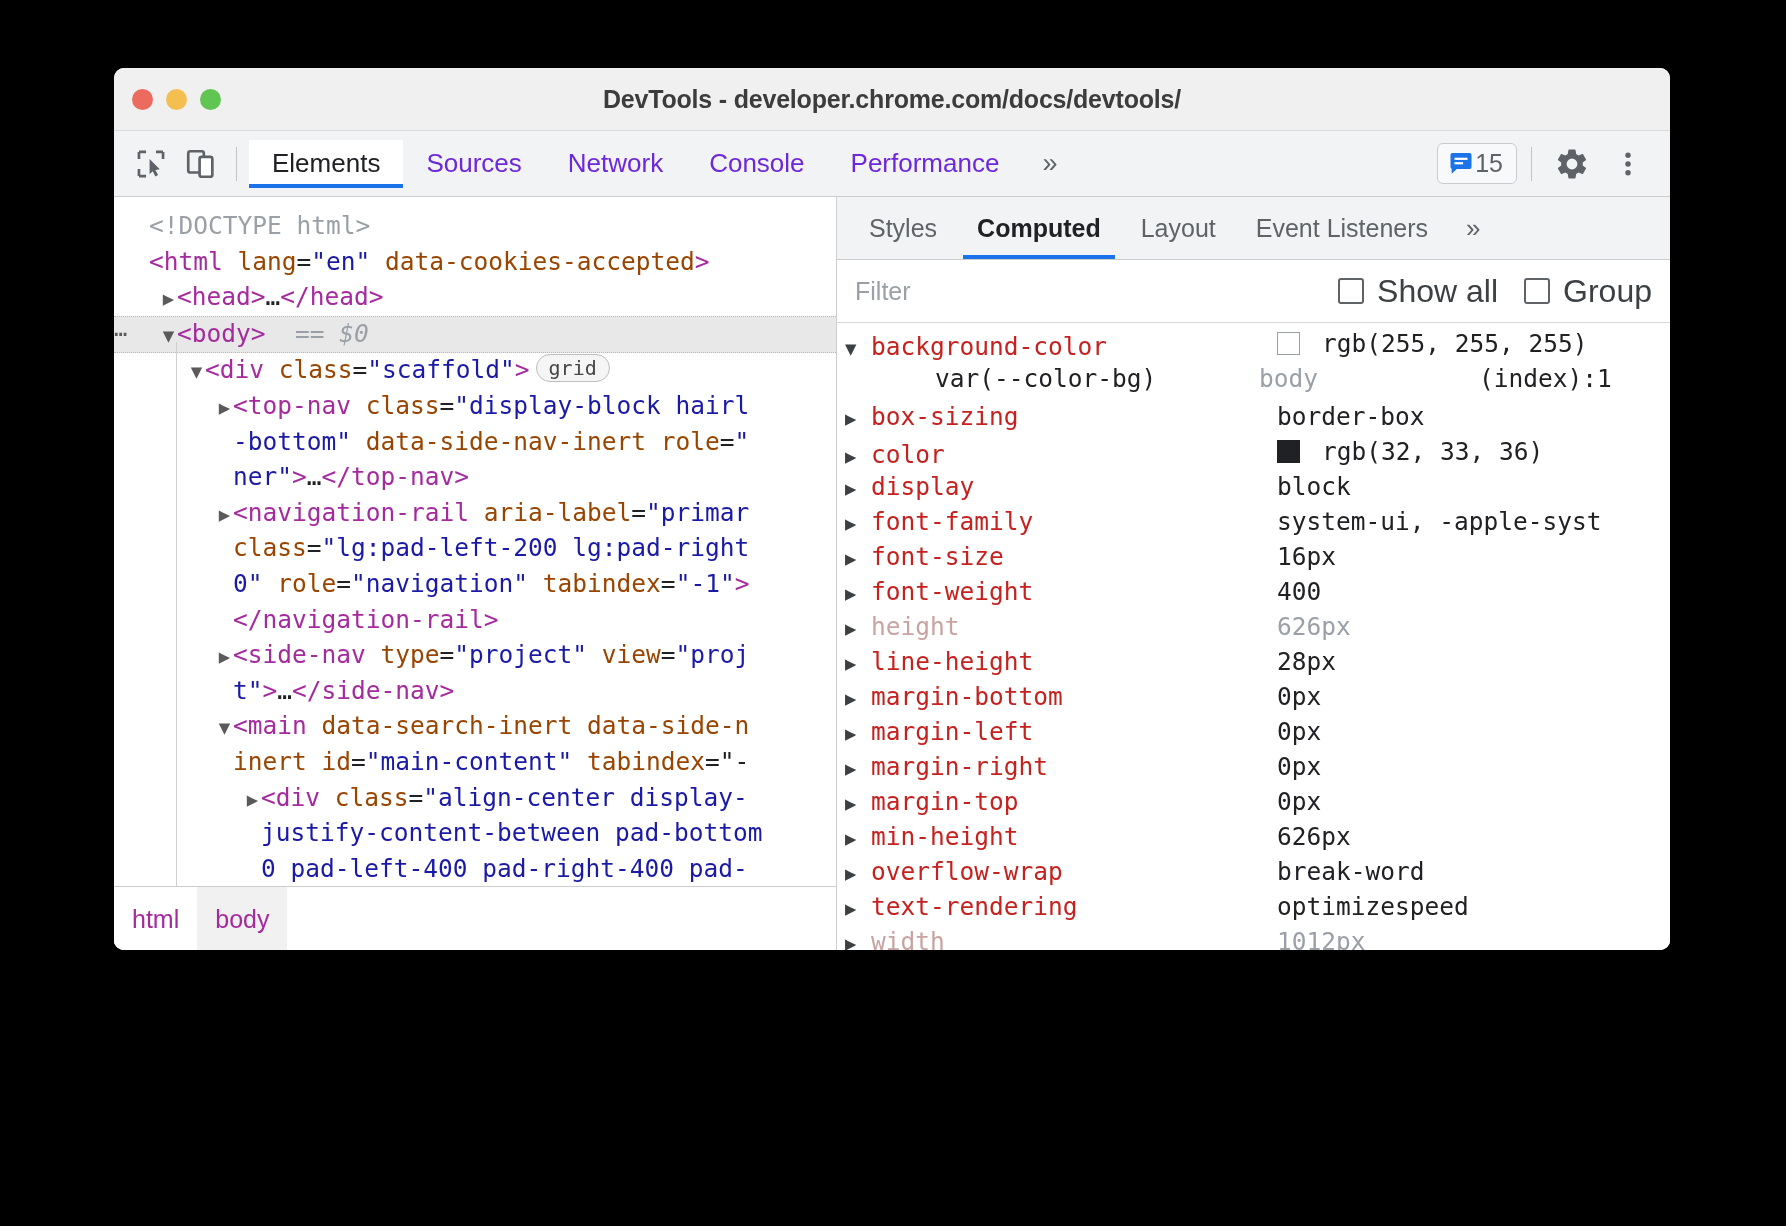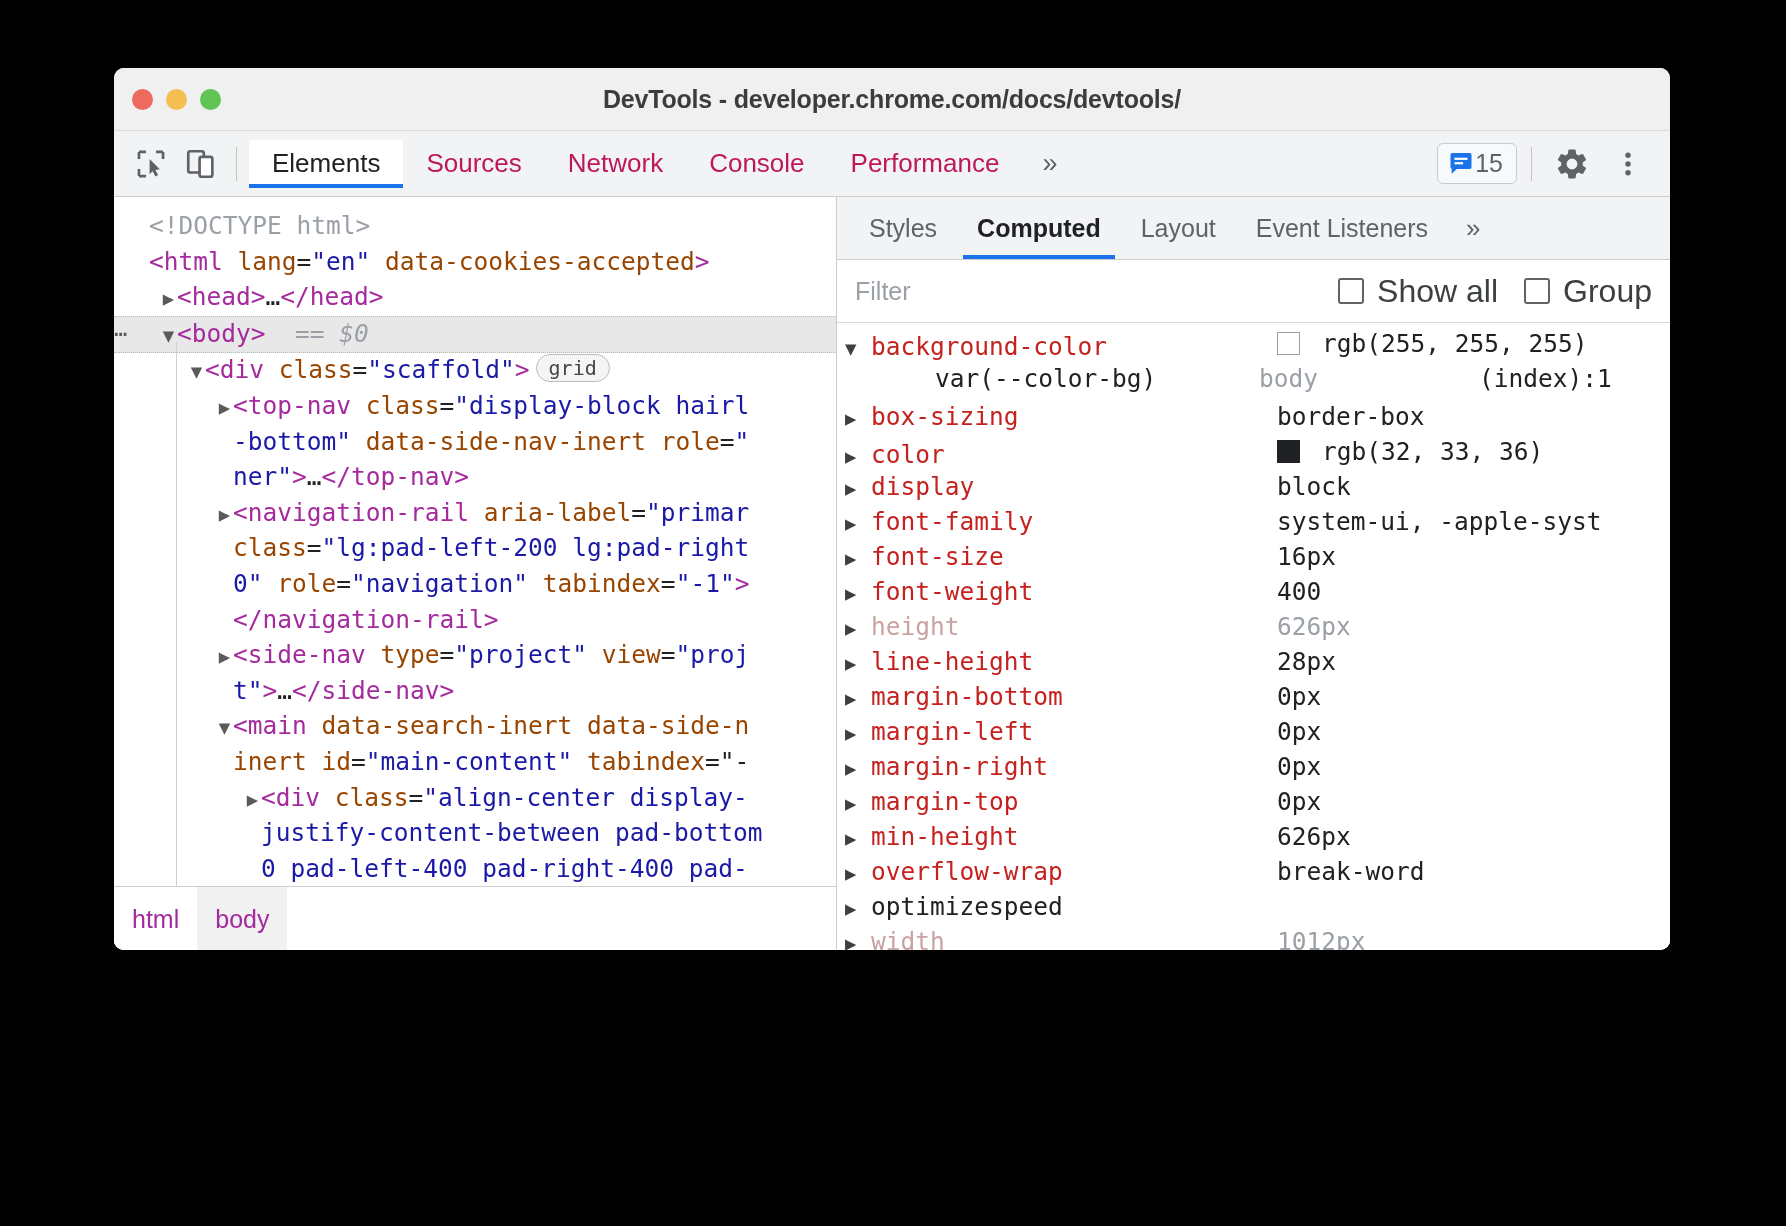"Sources" .panel-tab { color: #be185d -> #6d28d9 }
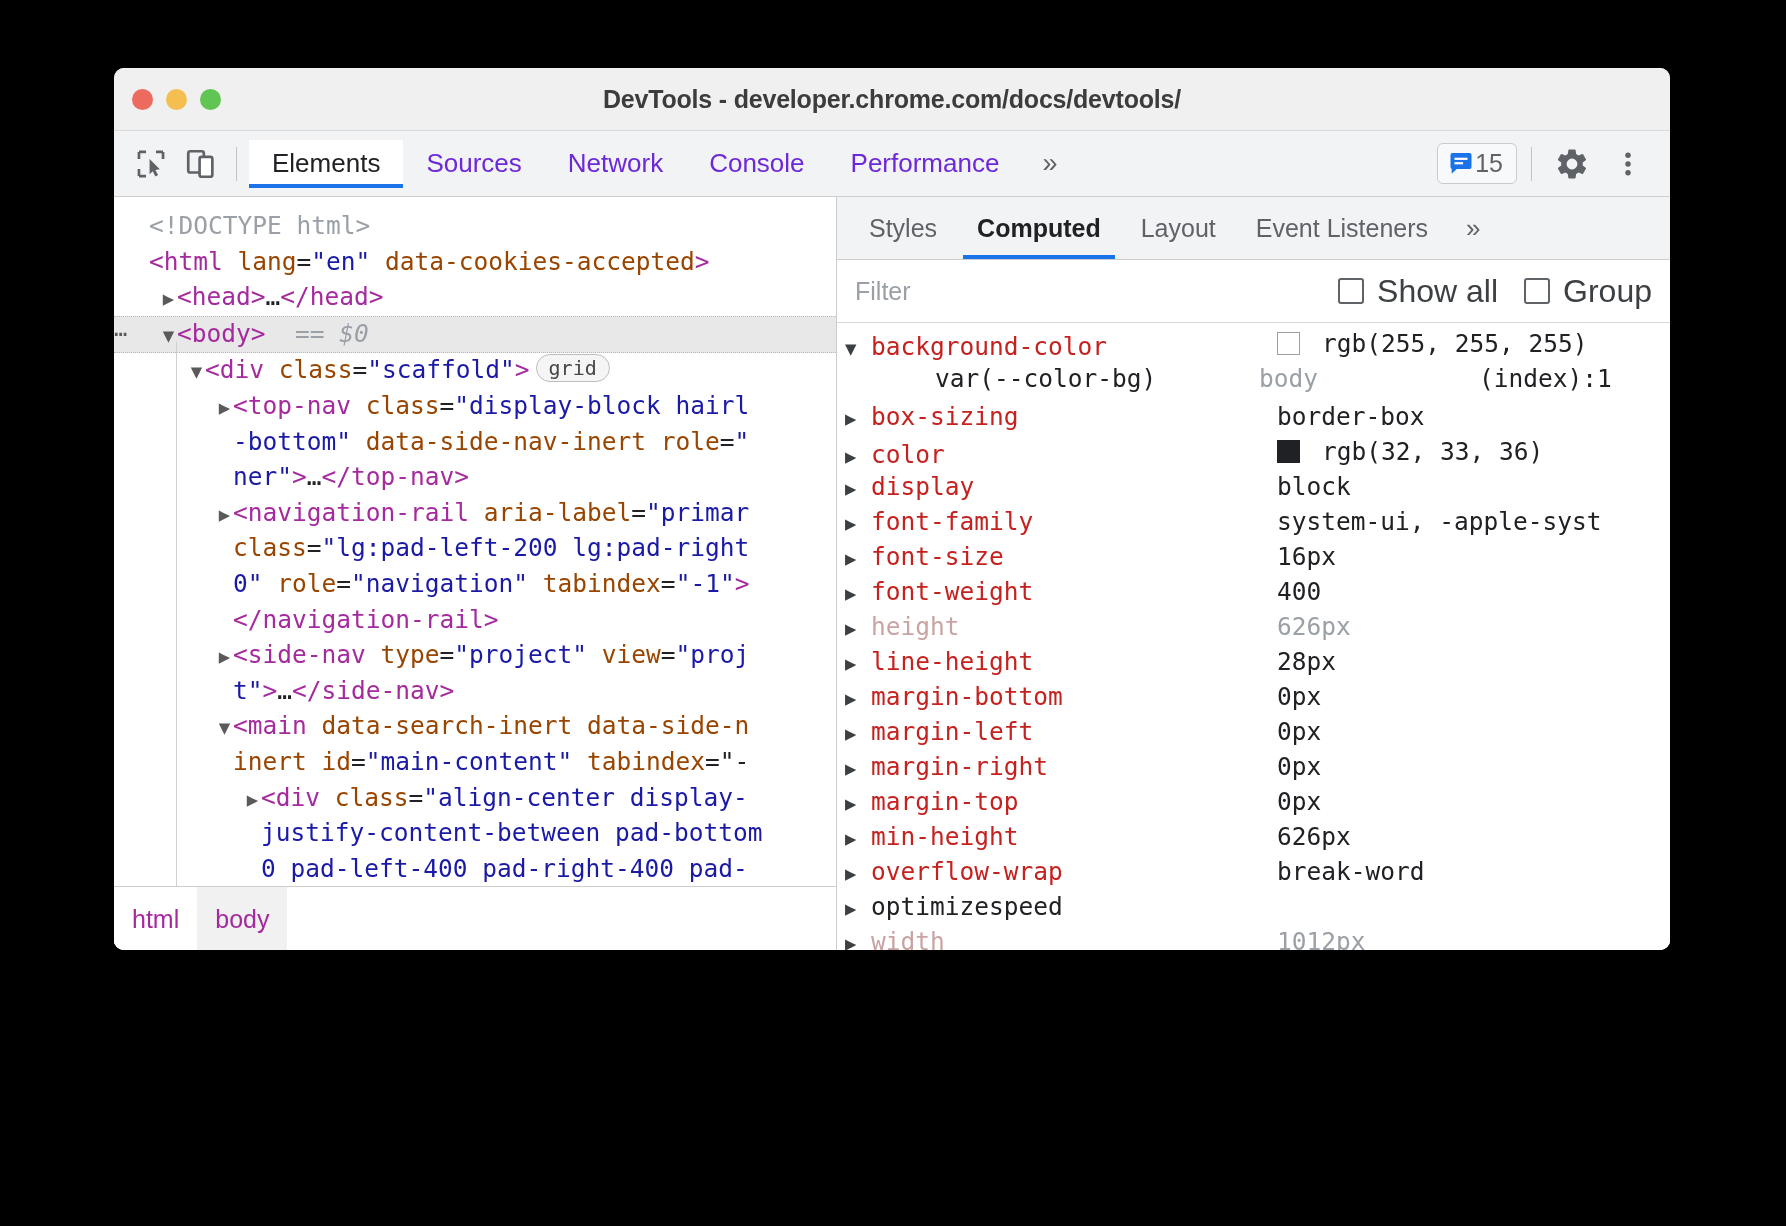"text-rendering" span.prop-name { html: none -> <span>text-rendering</span> }
